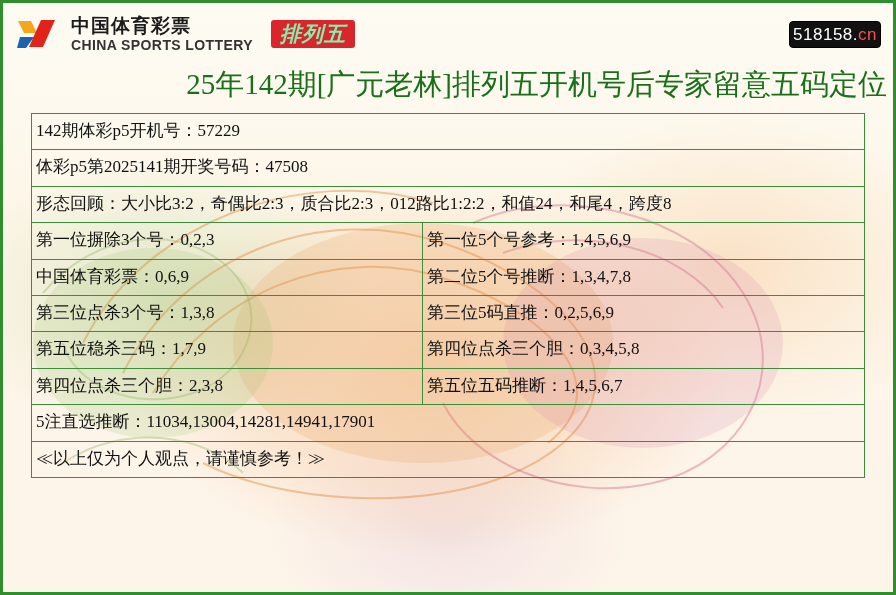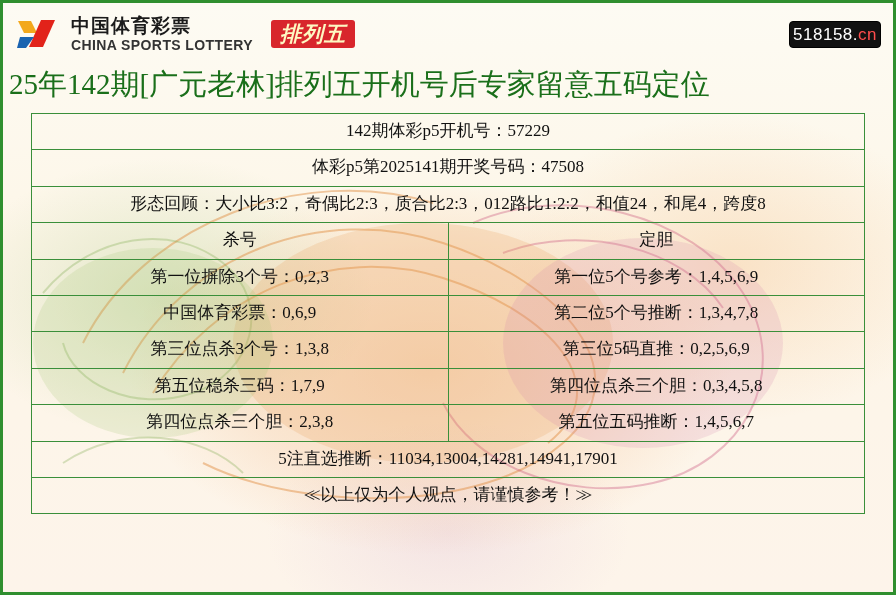"排列五" .game-badge { color: #fef9c3 -> #86efac }
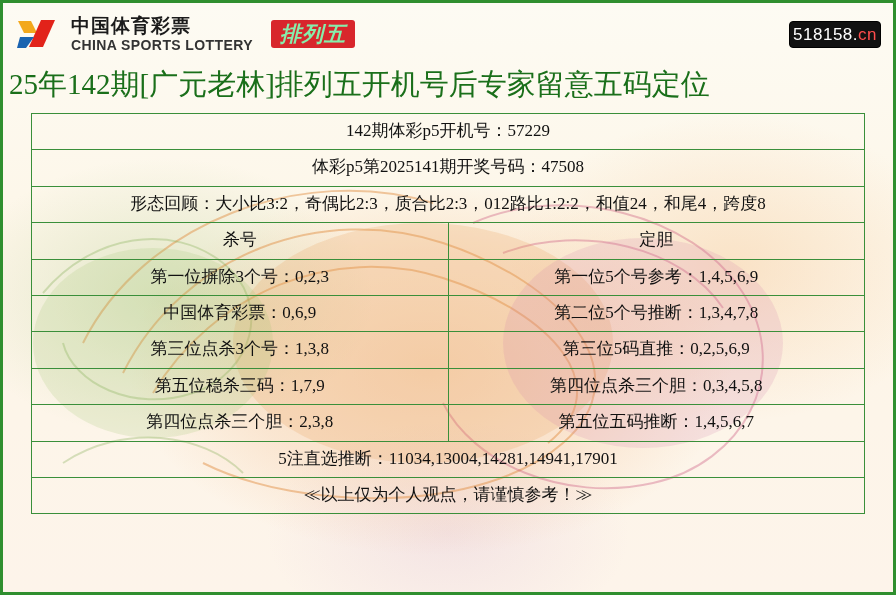"25年142期[广元老林]排列五开机号后专家留意五码定位" .title { padding: 0 6px 8px 6px -> 0 6px 8px 14px; text-align: left -> right }
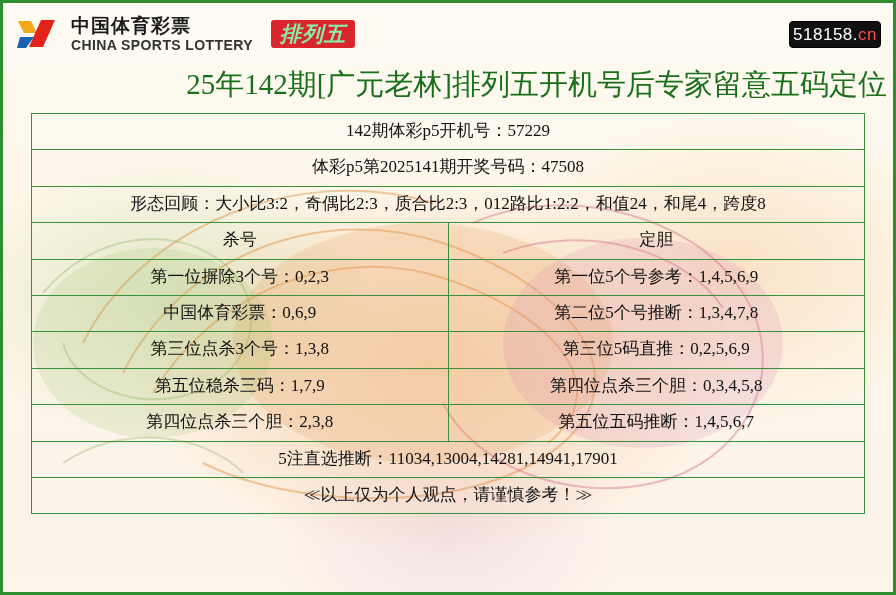"142期体彩p5开机号：57229" table.info td { text-align: center -> none }
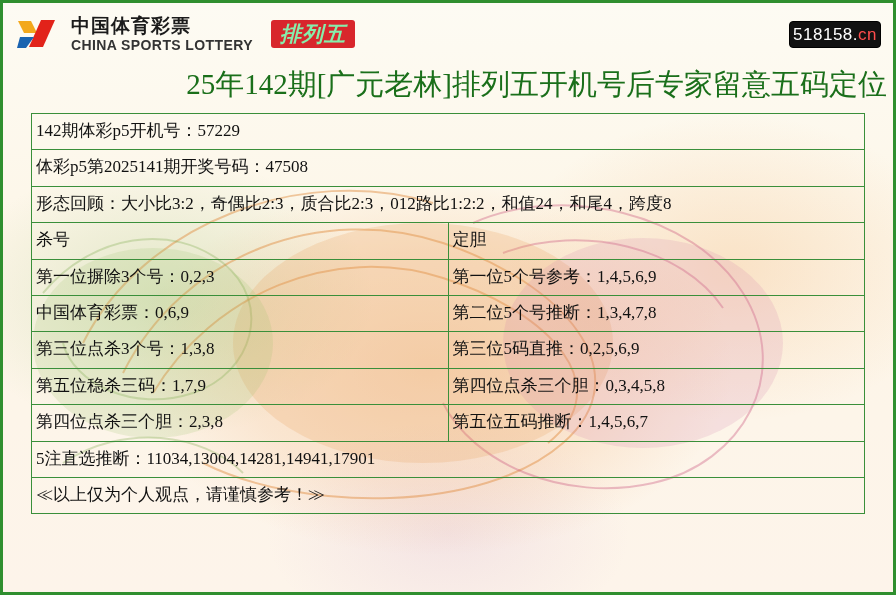"杀号" tr { html: <tr> <td>杀号</td> <td>定胆</td> </tr> -> none }
